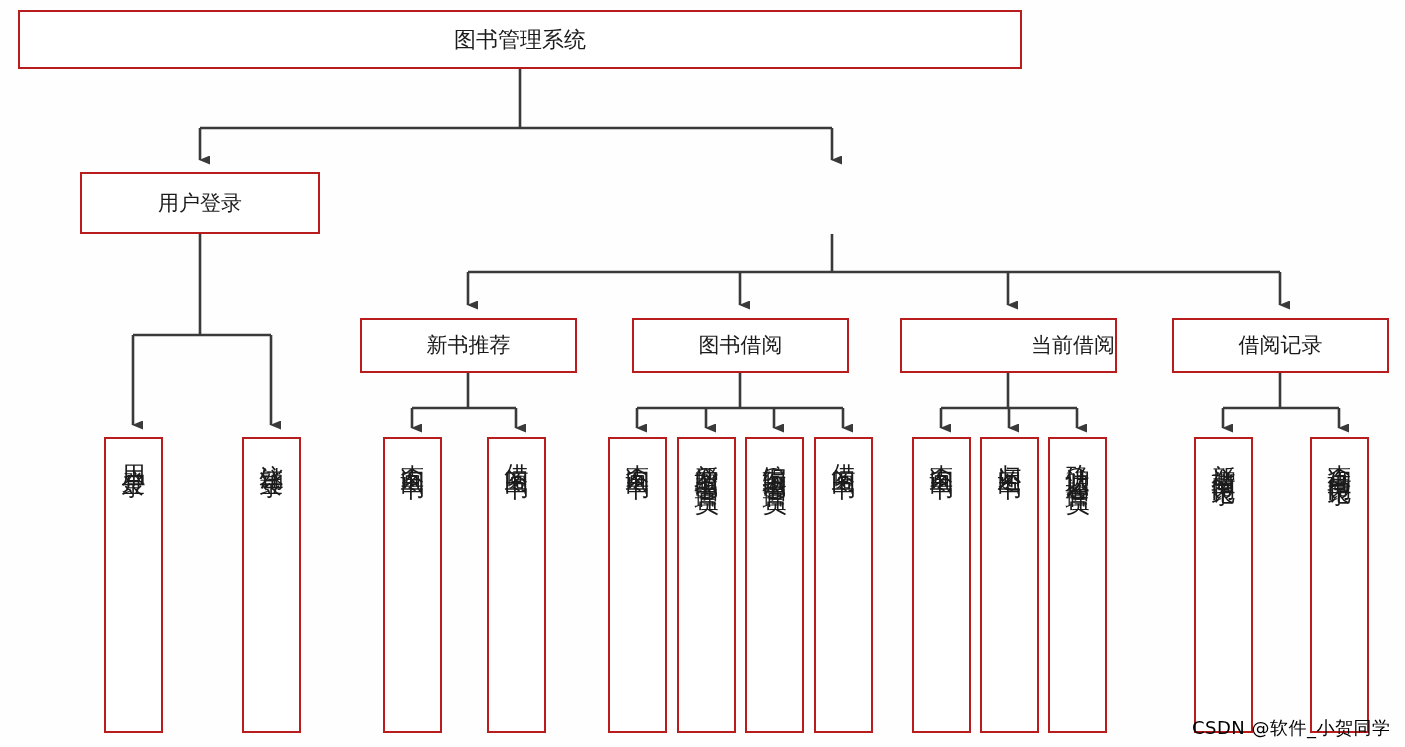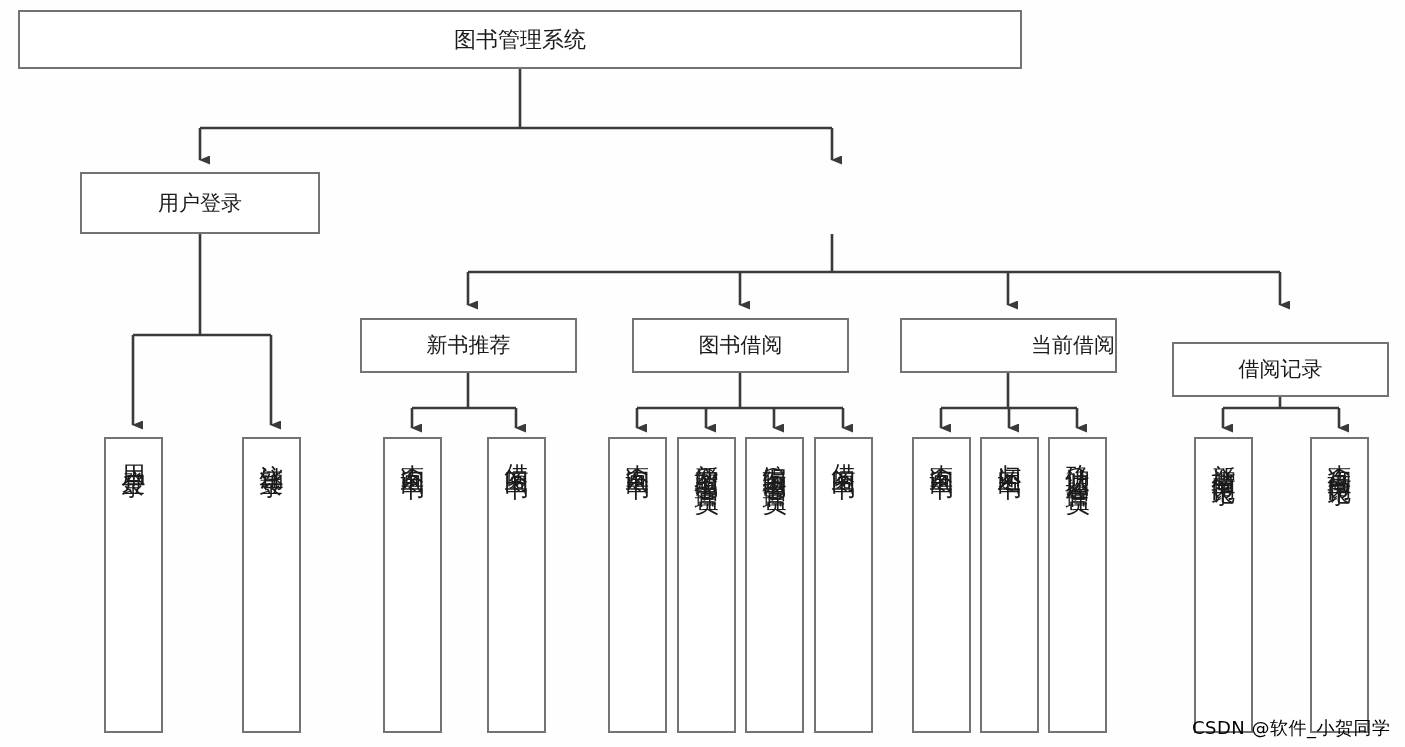"图书管理系统" .node { border: 2px solid #737373 -> 2px solid #b91c1c }
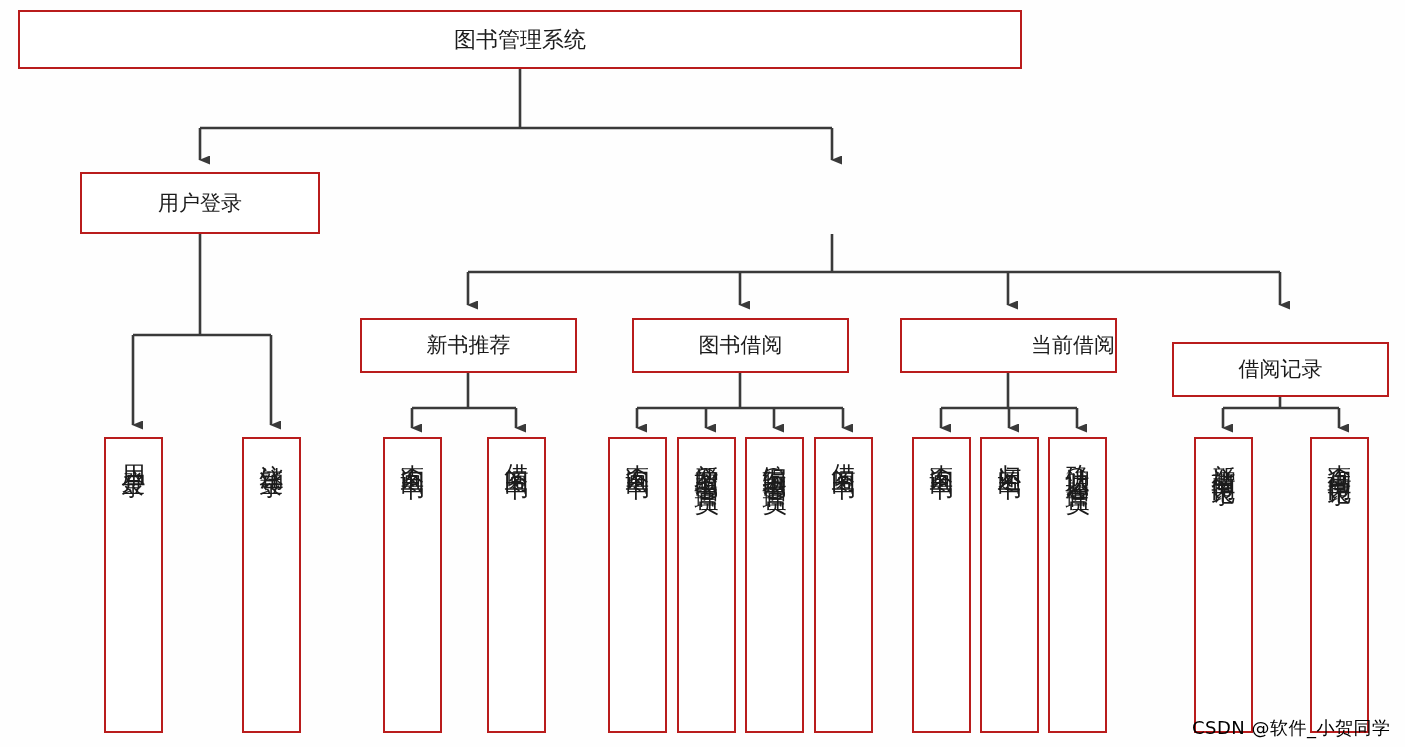"借阅记录" div.node { margin-top: 24px -> none }
